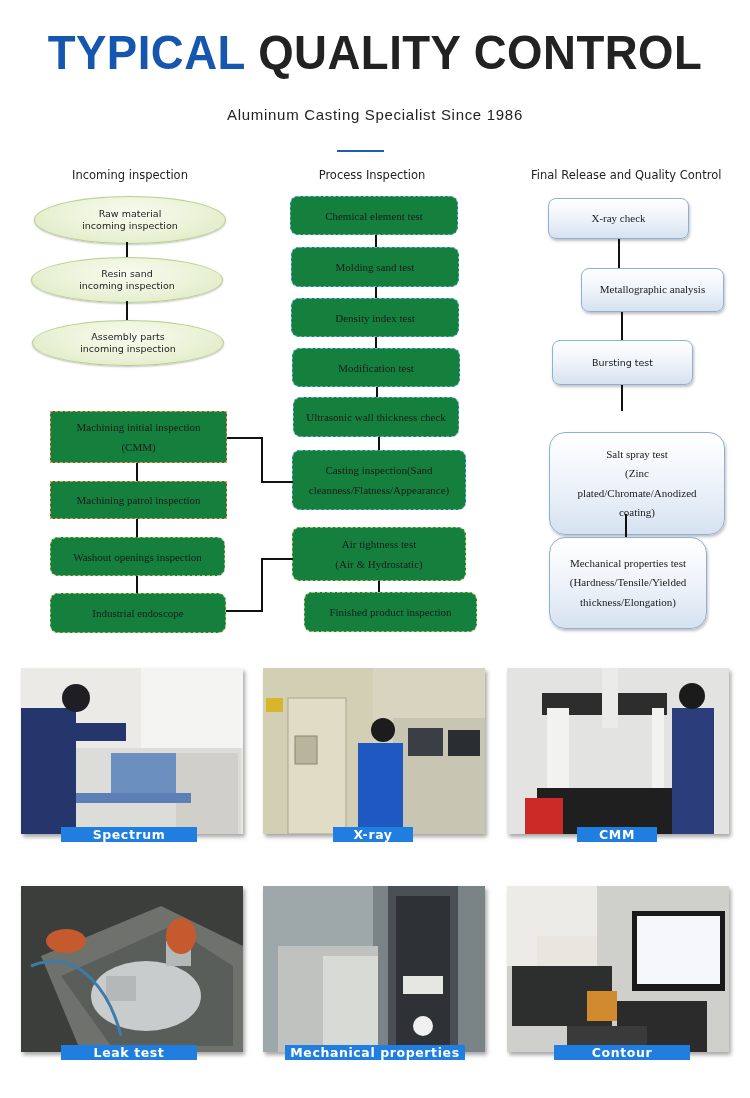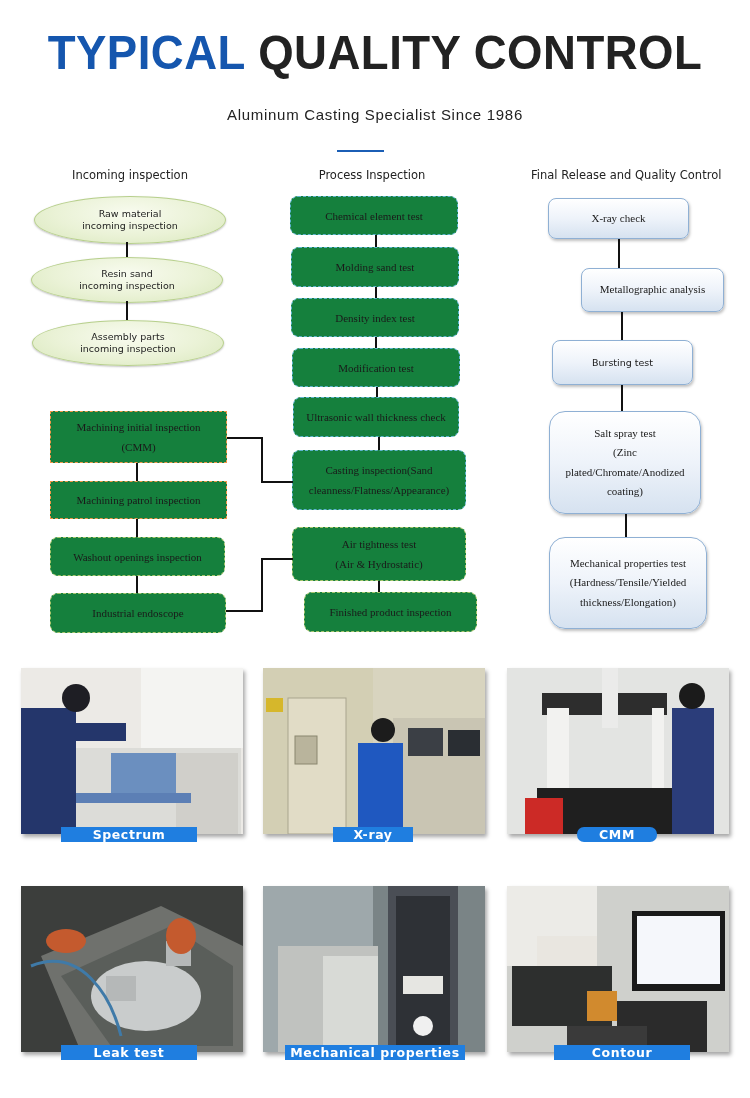"Salt spray test" div.abs { top: 411px -> 432px; width: 152px -> 176px }
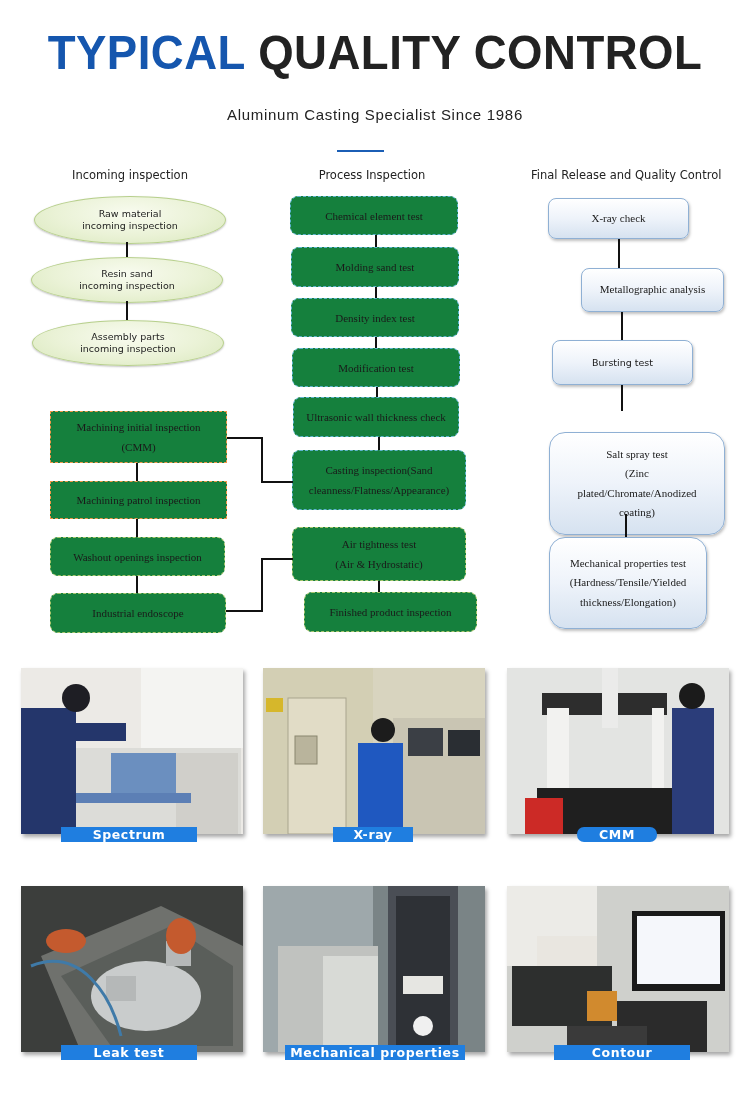"CMM" div.abs { border-radius: 7px -> none }
